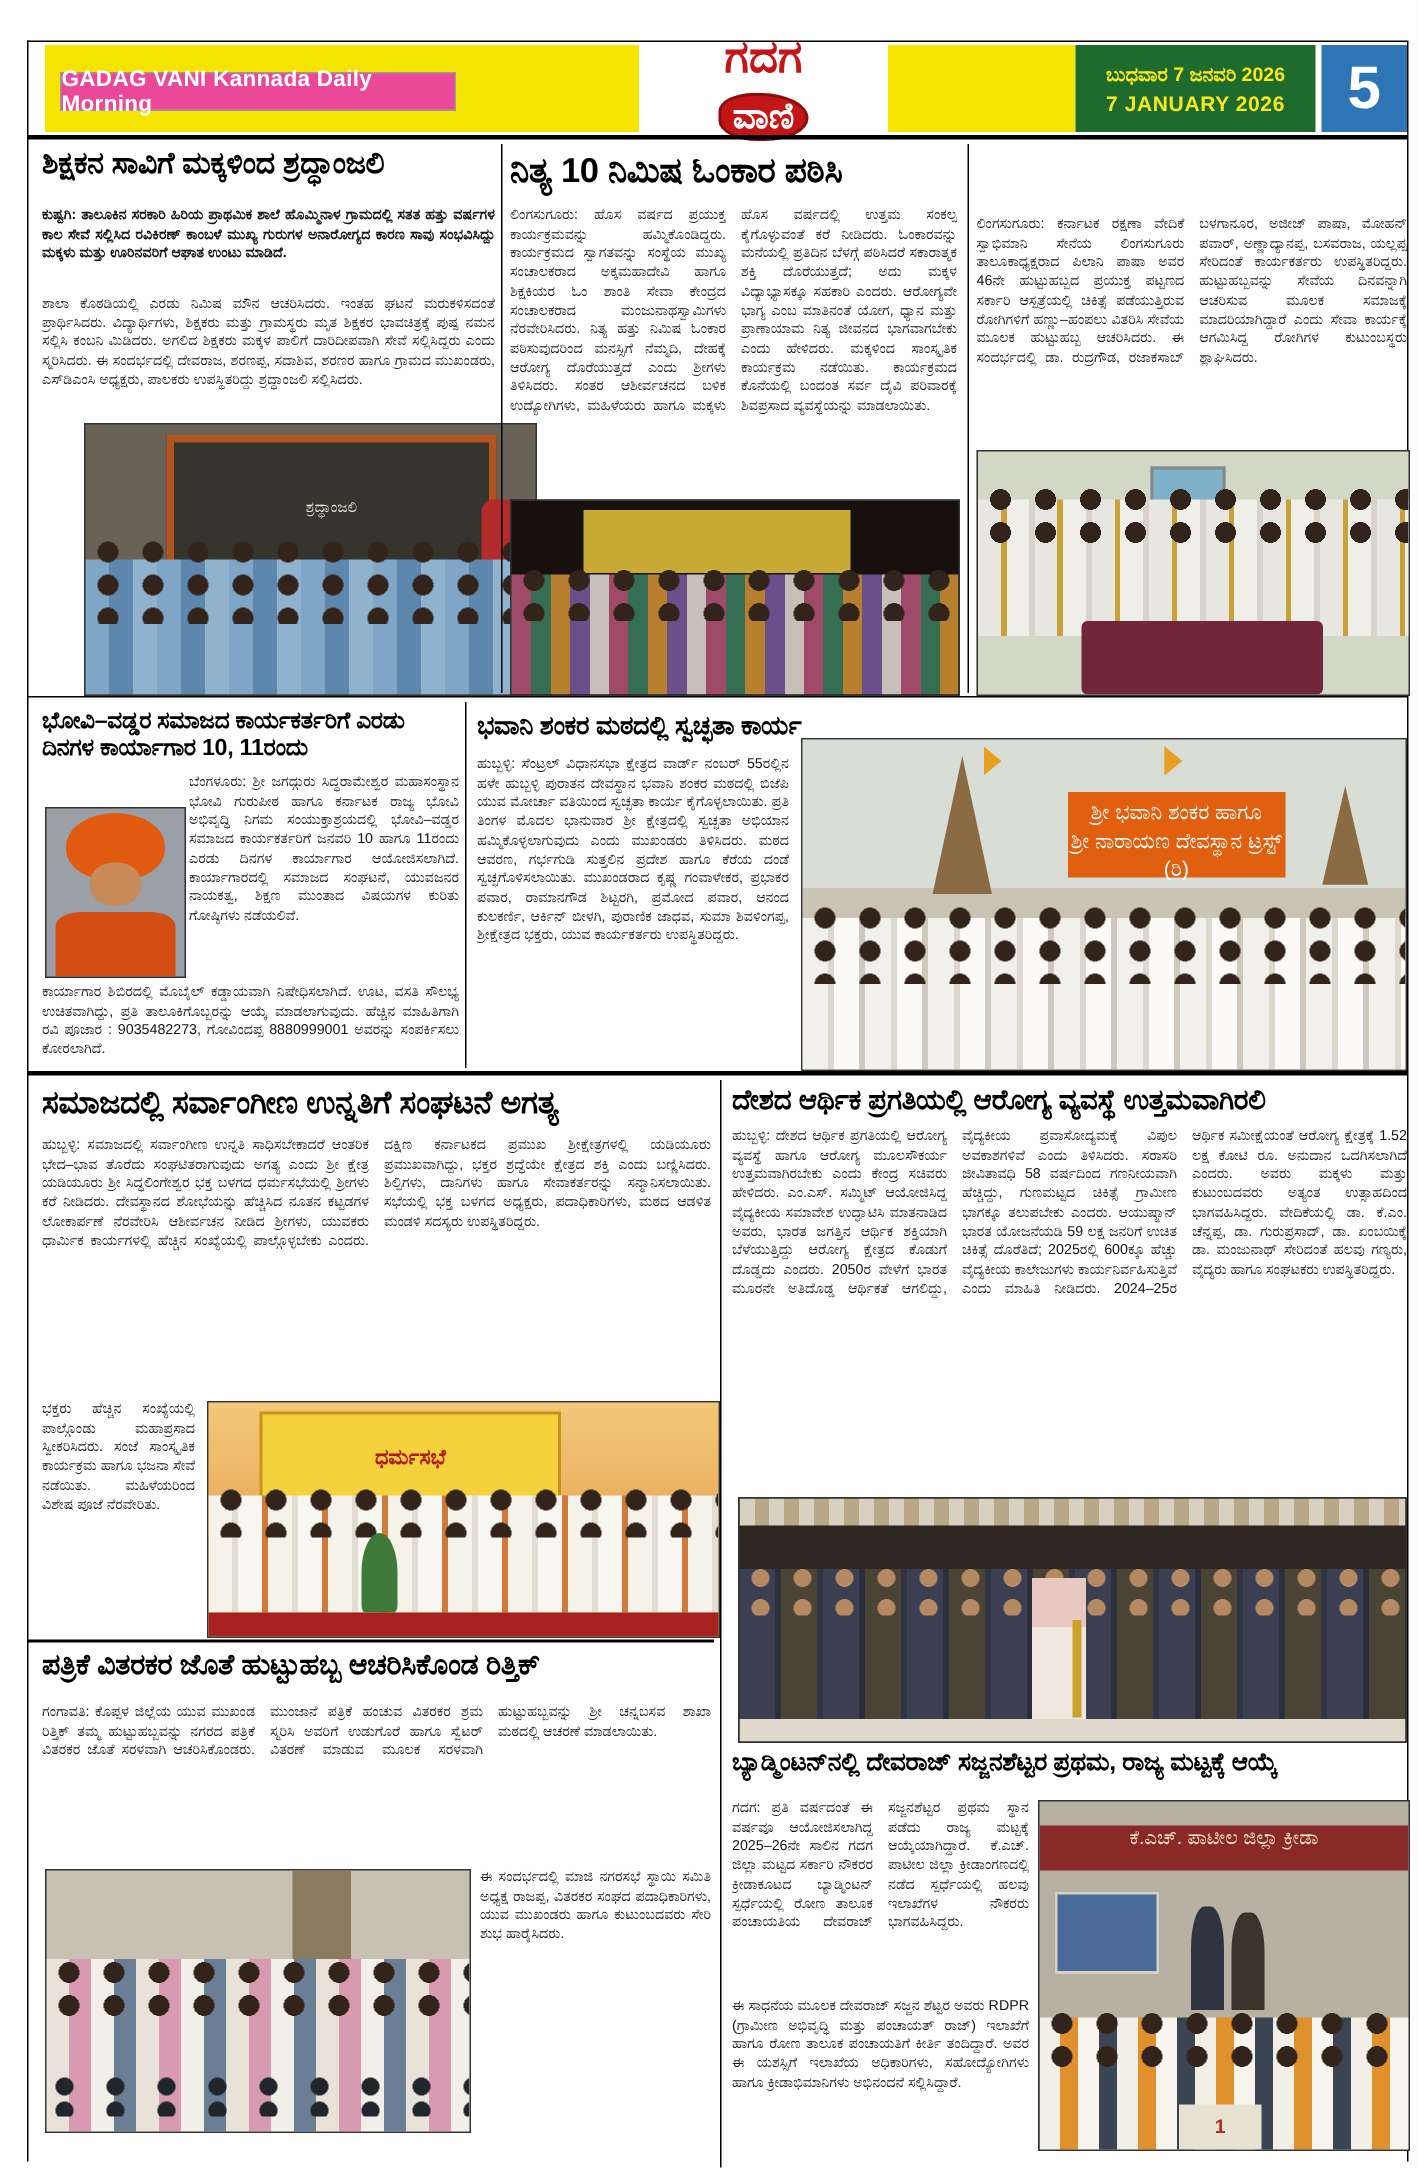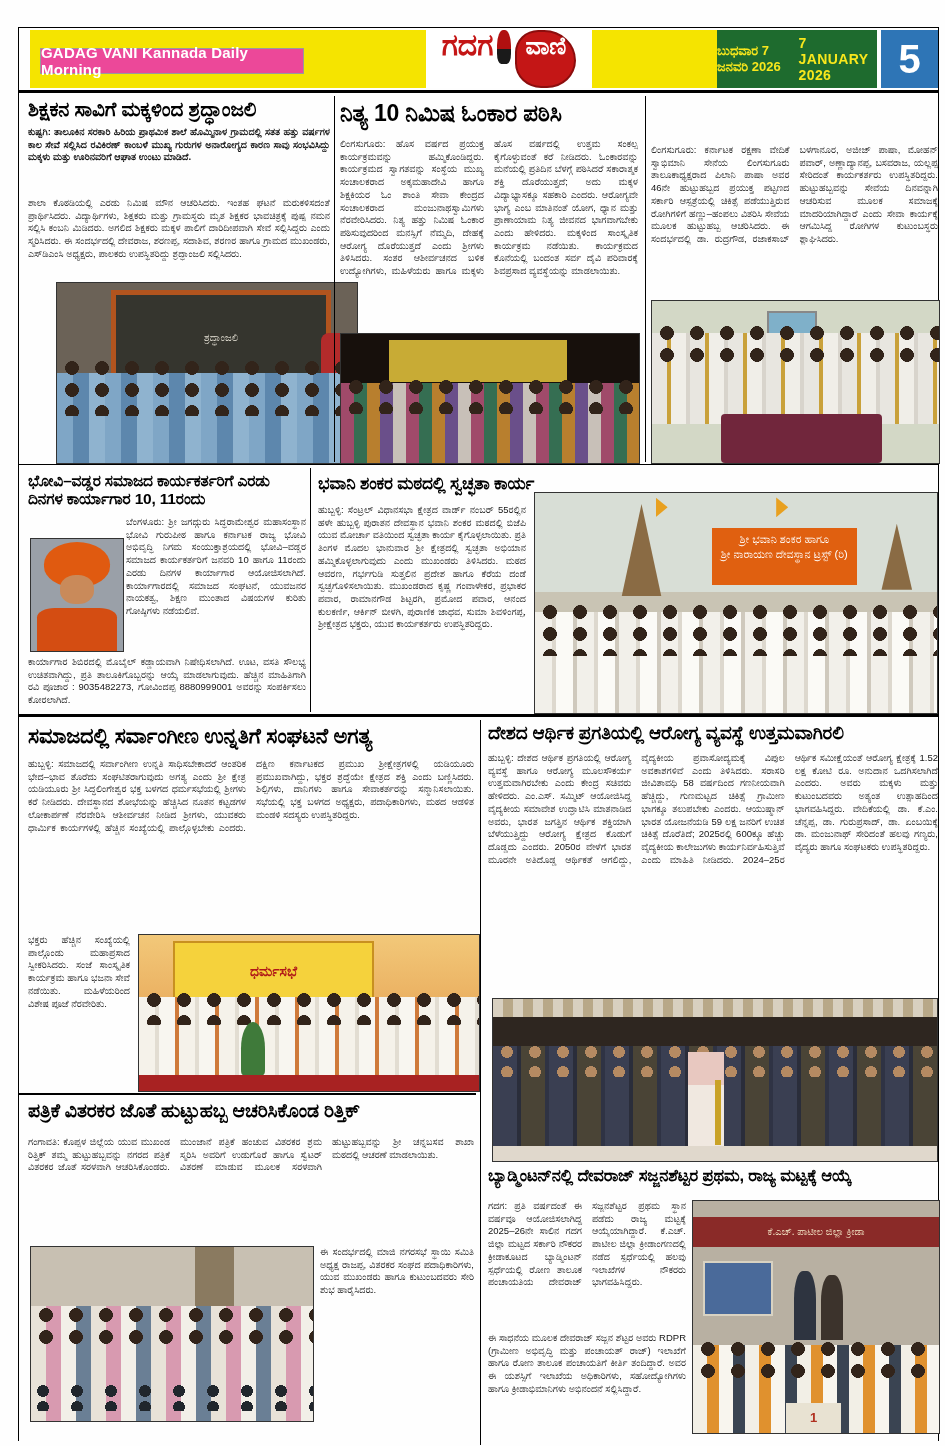"ಗದಗ" #logo-zone { align-items: none -> center; flex-direction: none -> column }
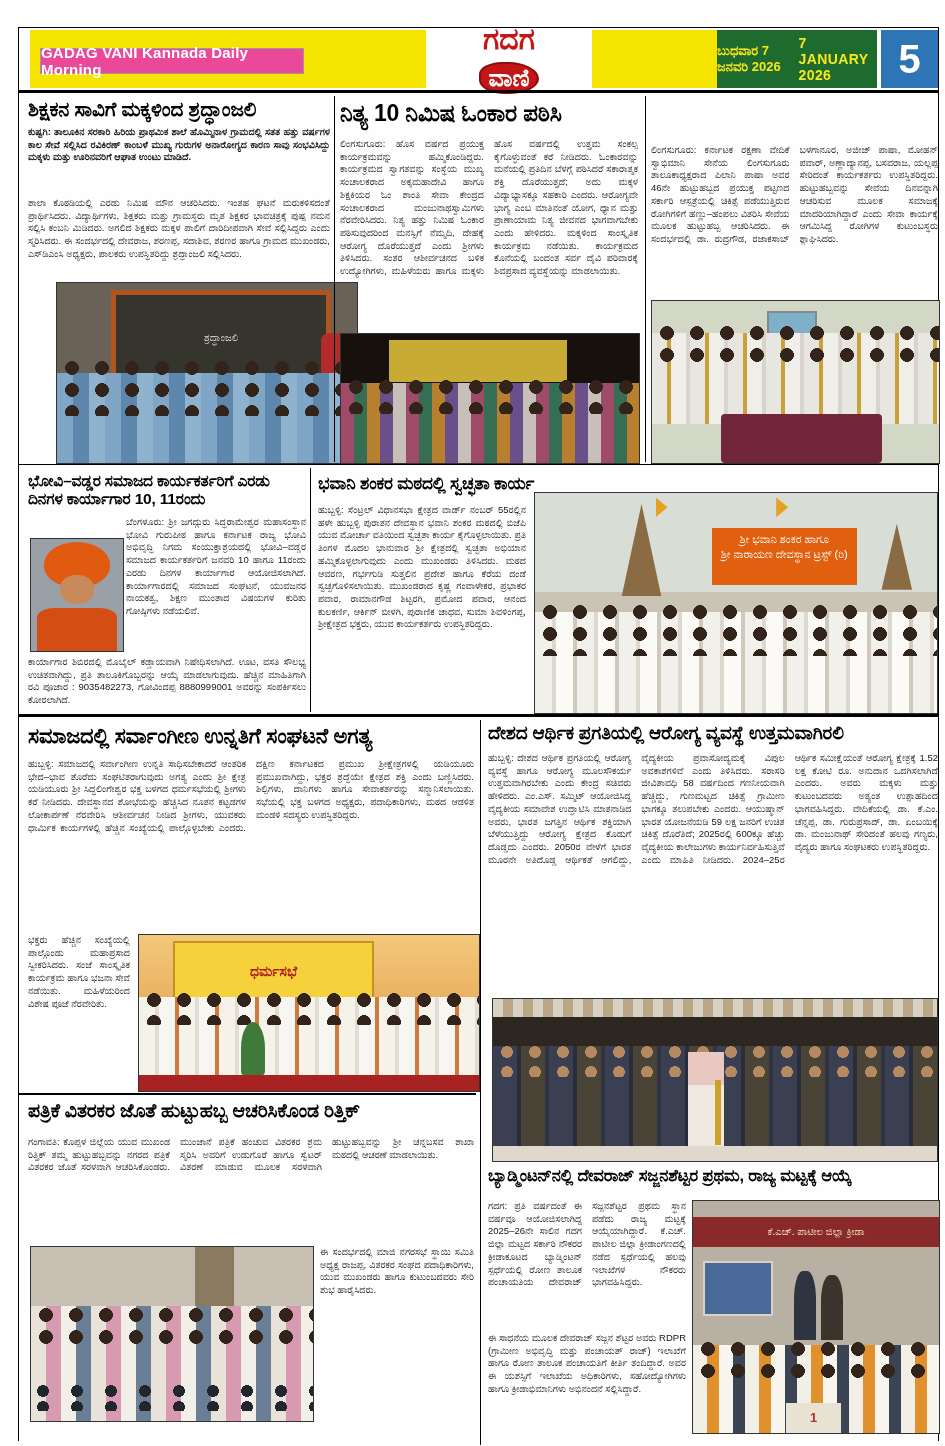"ಬುಧವಾರ 7 ಜನವರಿ 2026" #date-box { flex-direction: none -> column }
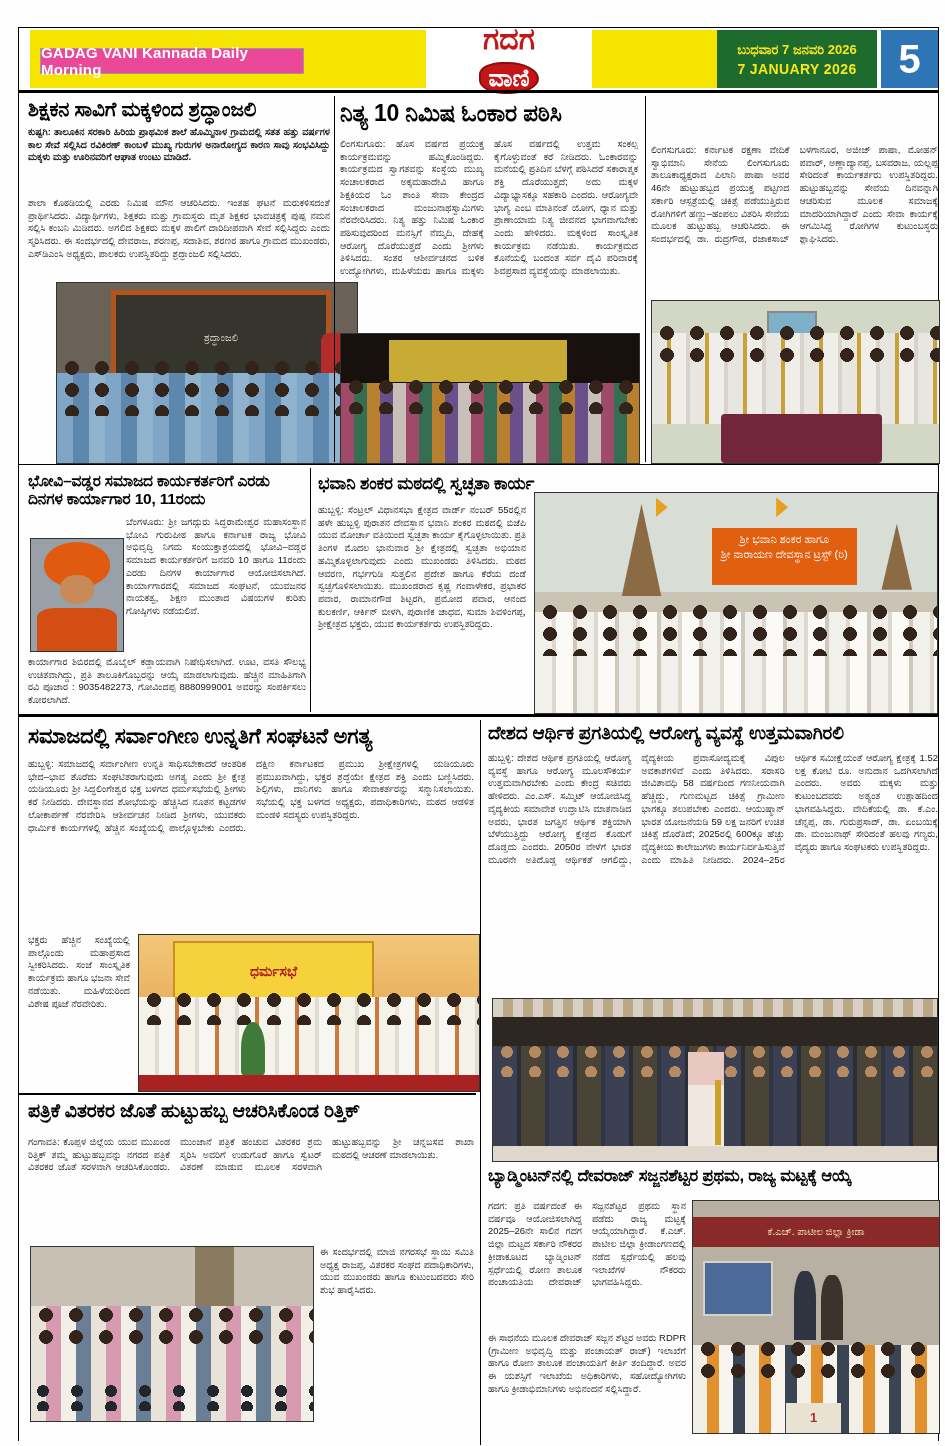"ಕುಷ್ಟಗಿ: ತಾಲೂಕಿನ ಸರಕಾರಿ ಹಿರಿಯ ಪ್ರಾಥಮಿಕ" div.body-txt { top: 126px -> 138px }
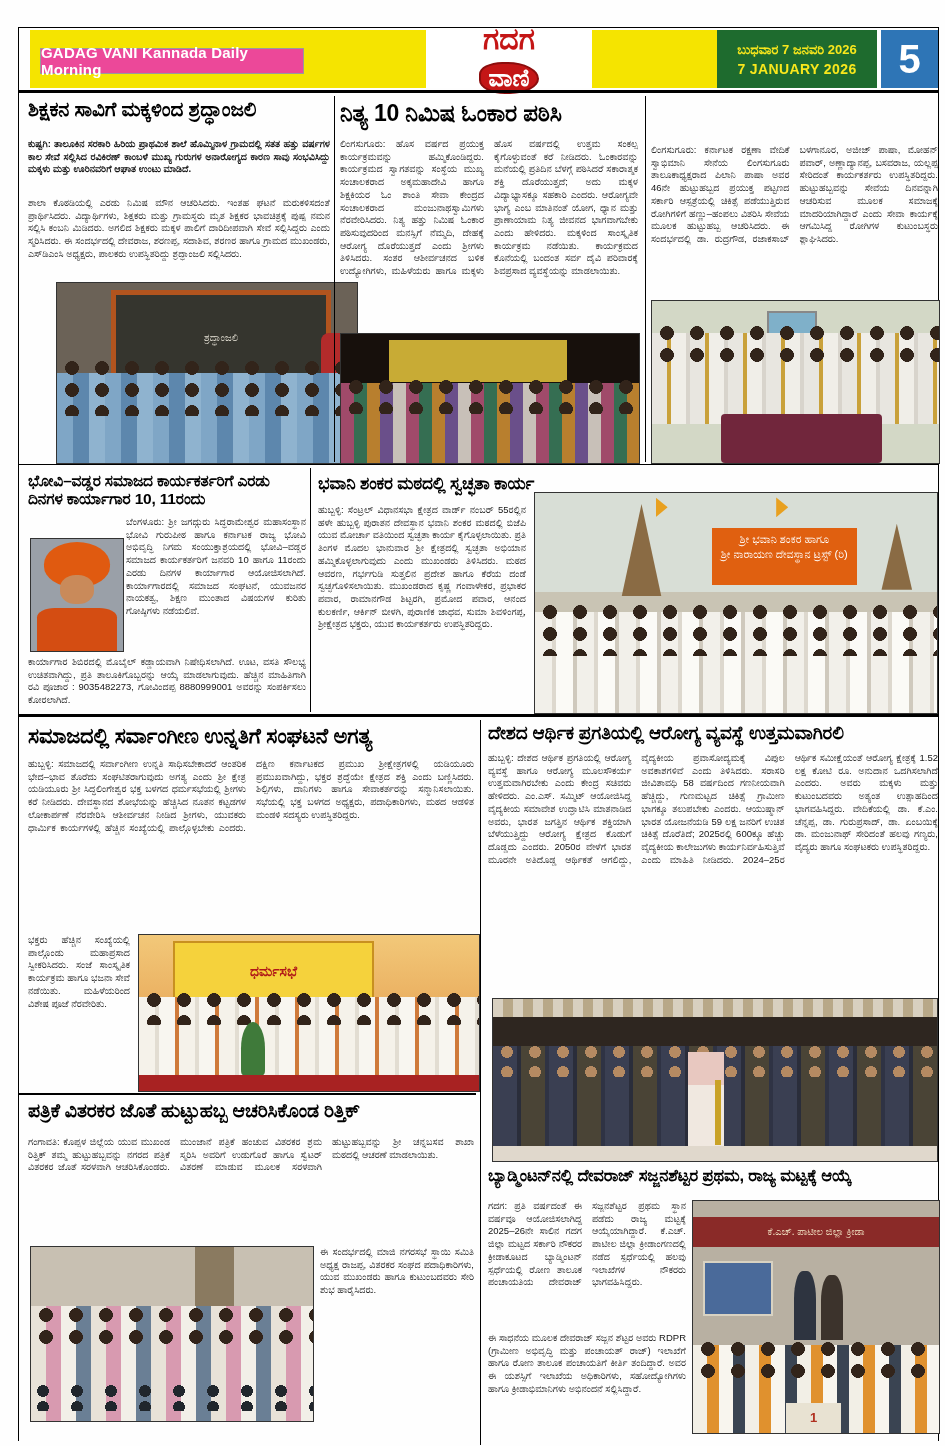"ಶ್ರೀ ಭವಾನಿ ಶಂಕರ ಹಾಗೂ" #ph-temple .sign { font-size: 11px -> 14px }
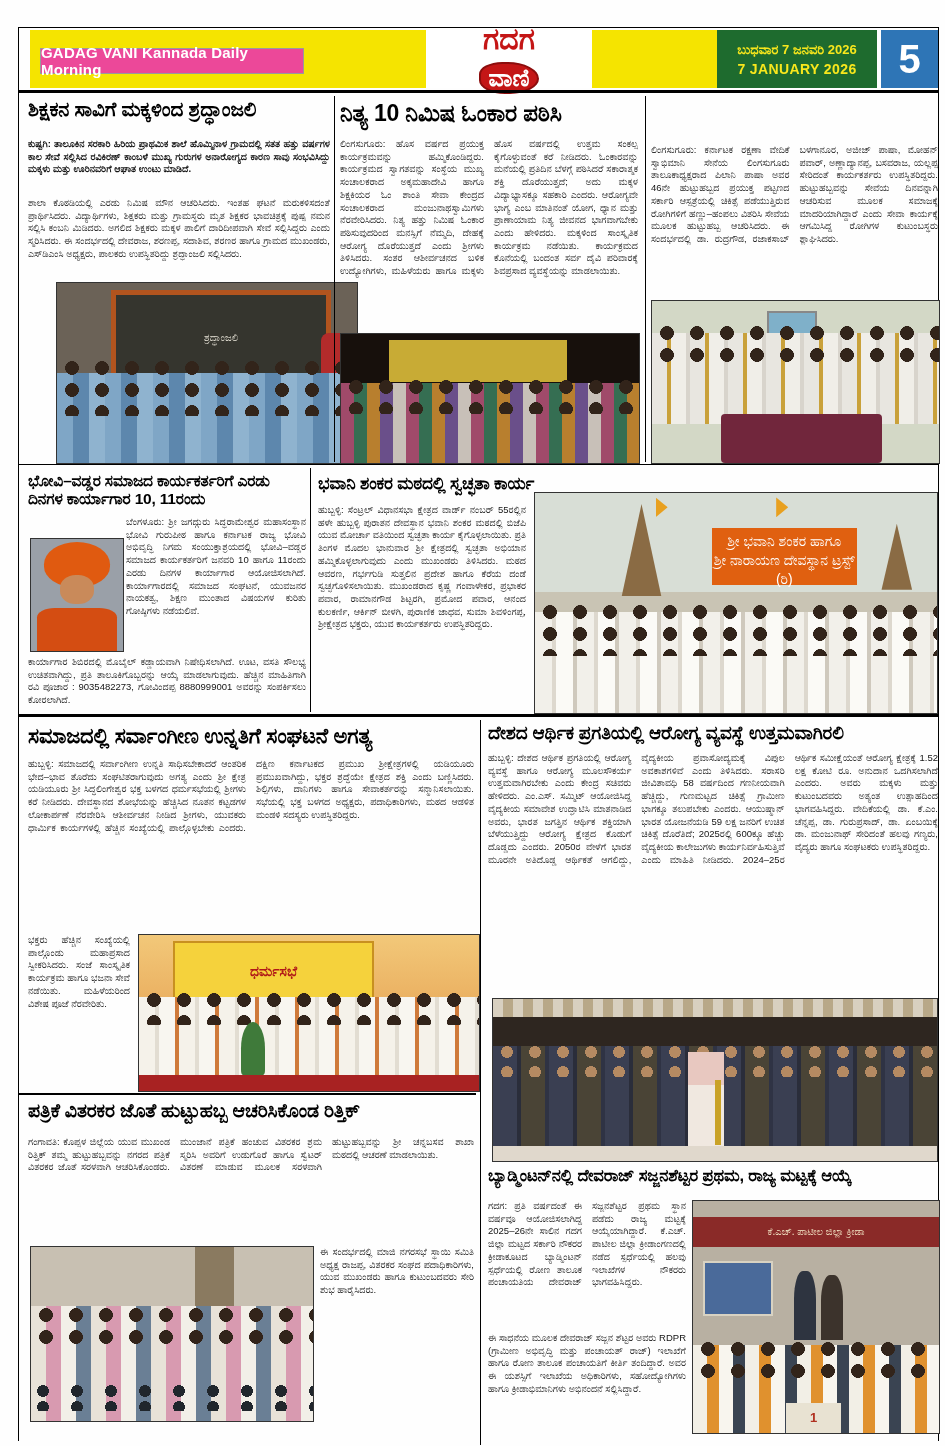"ಕೆ.ಎಚ್. ಪಾಟೀಲ ಜಿಲ್ಲಾ ಕ್ರೀಡಾ" #ph-badm .beam { align-items: center -> none; font-size: 10px -> 13px }
